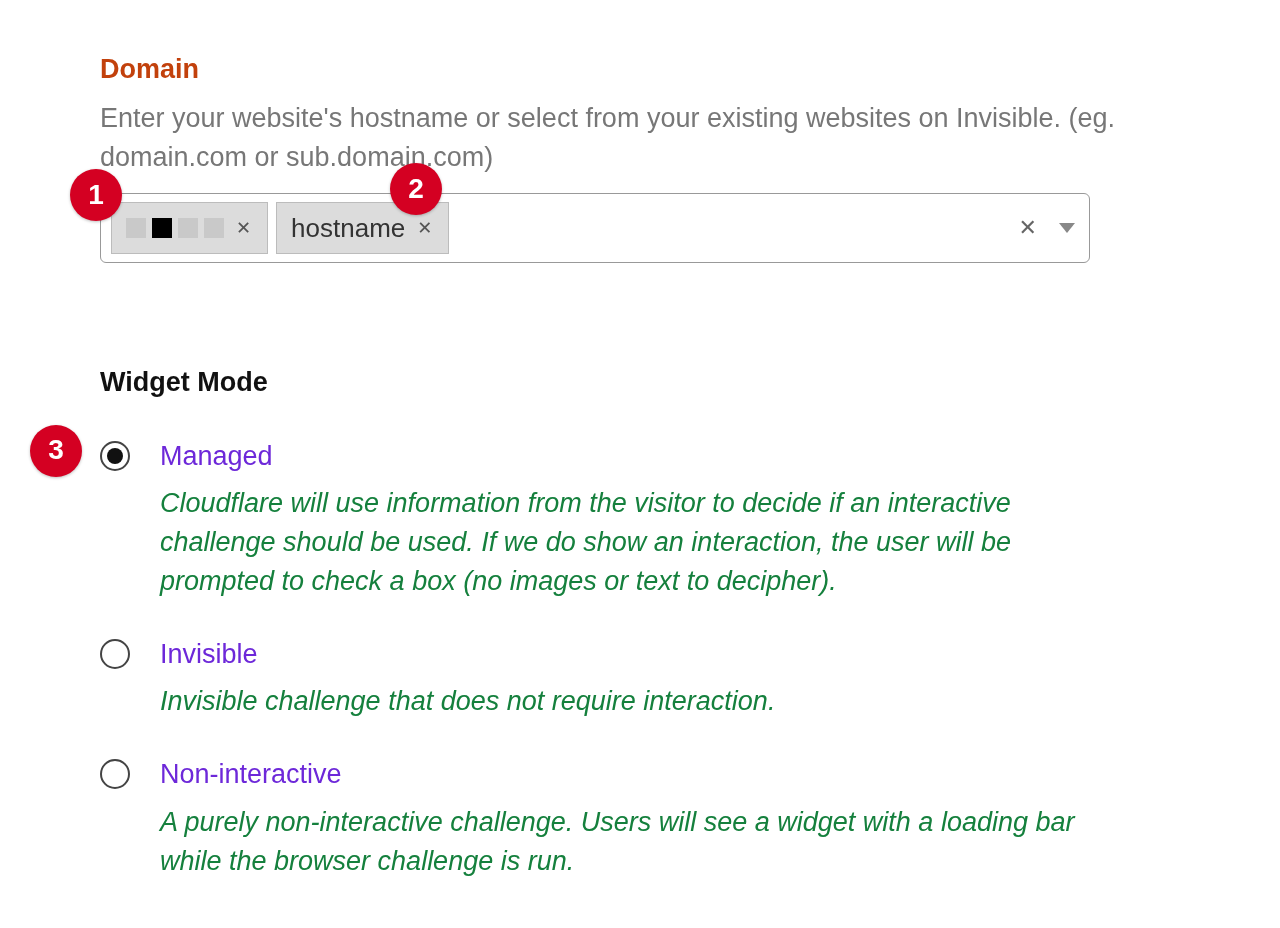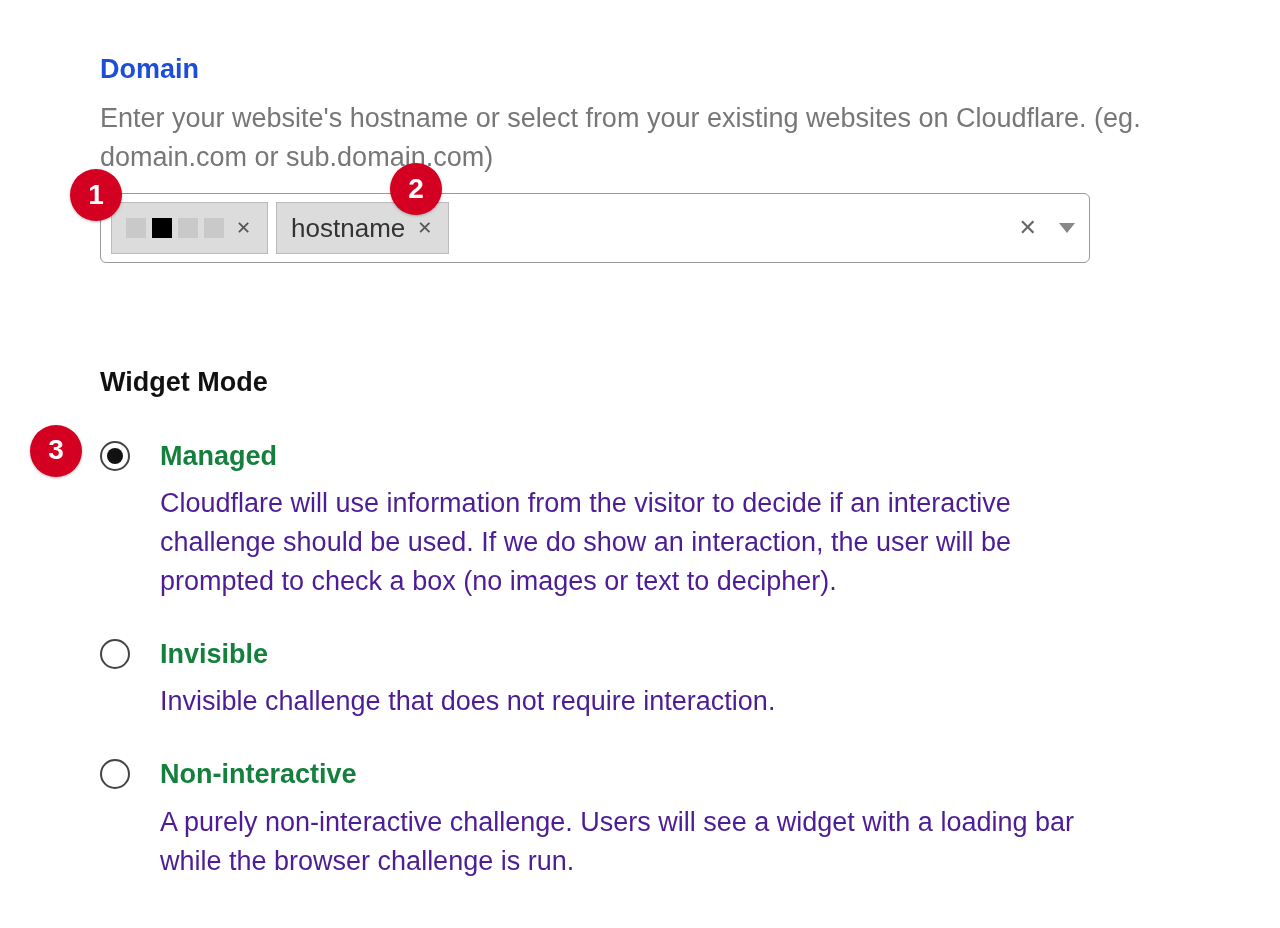"Domain" .section-title { color: #1d4ed8 -> #c2410c }
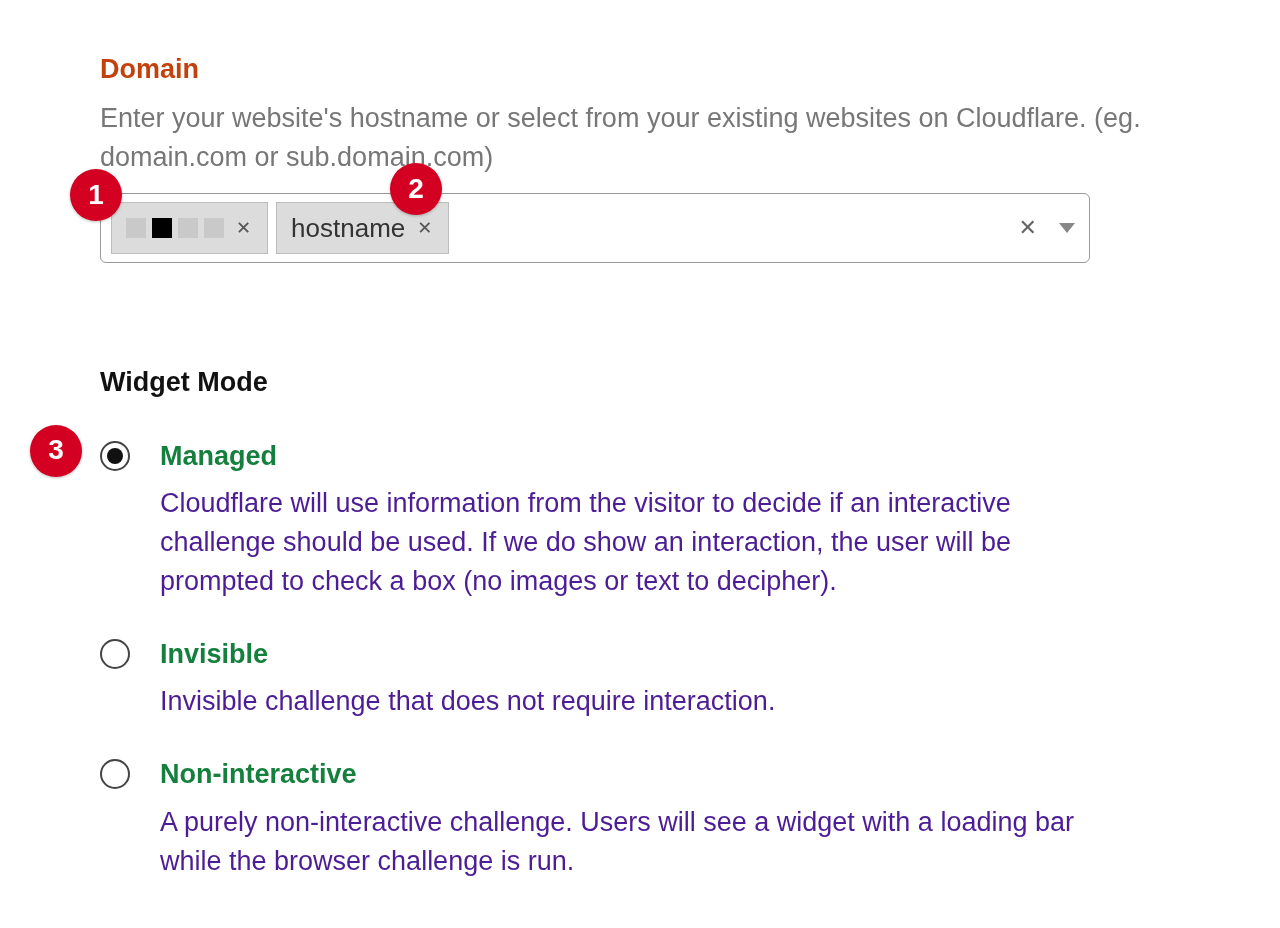"Enter your website's hostname or" div.section-desc { text: Cloudflare -> Invisible }
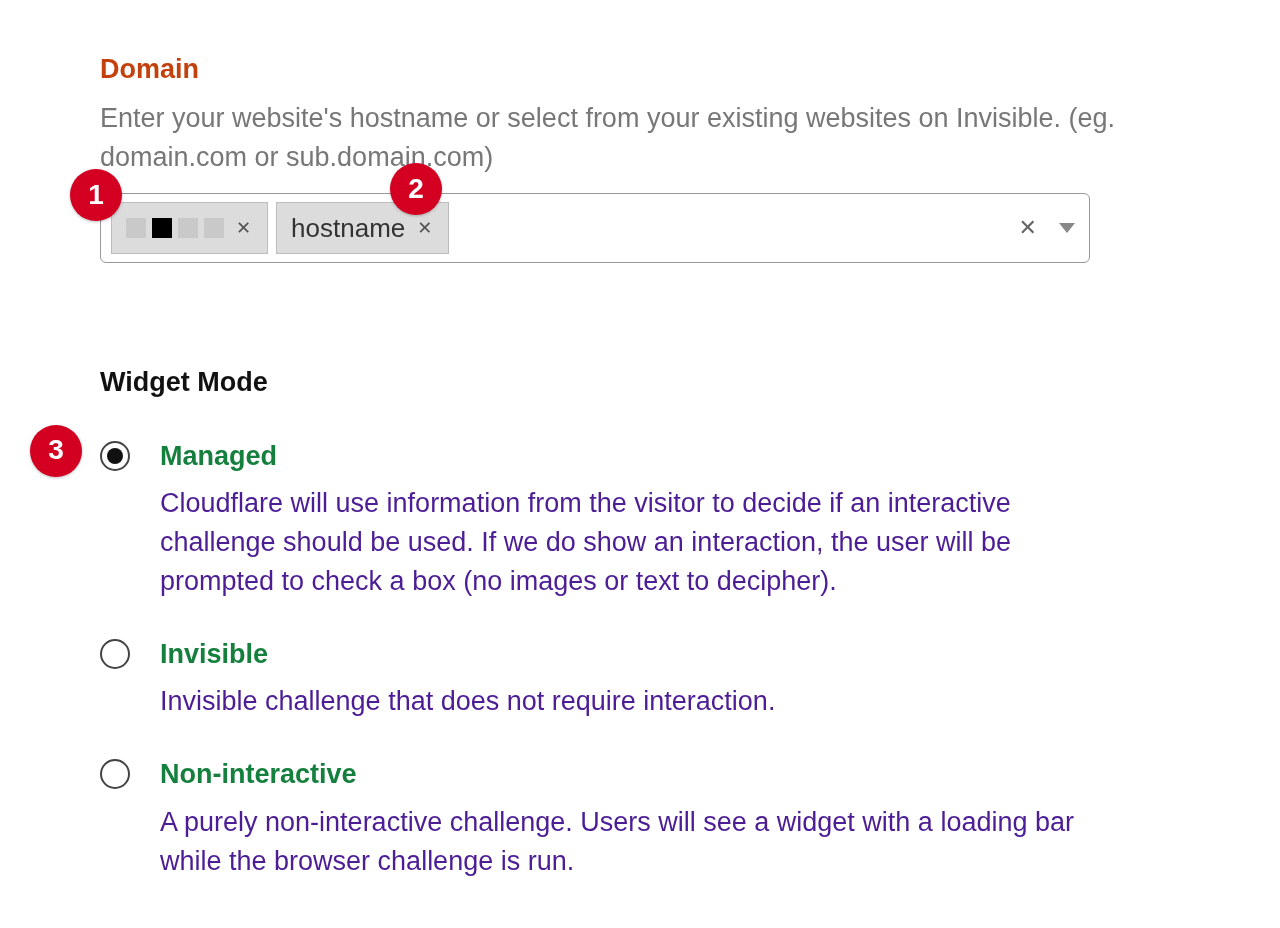"Managed" .radio-label { color: #15803d -> #6d28d9; font-weight: 700 -> 400 }
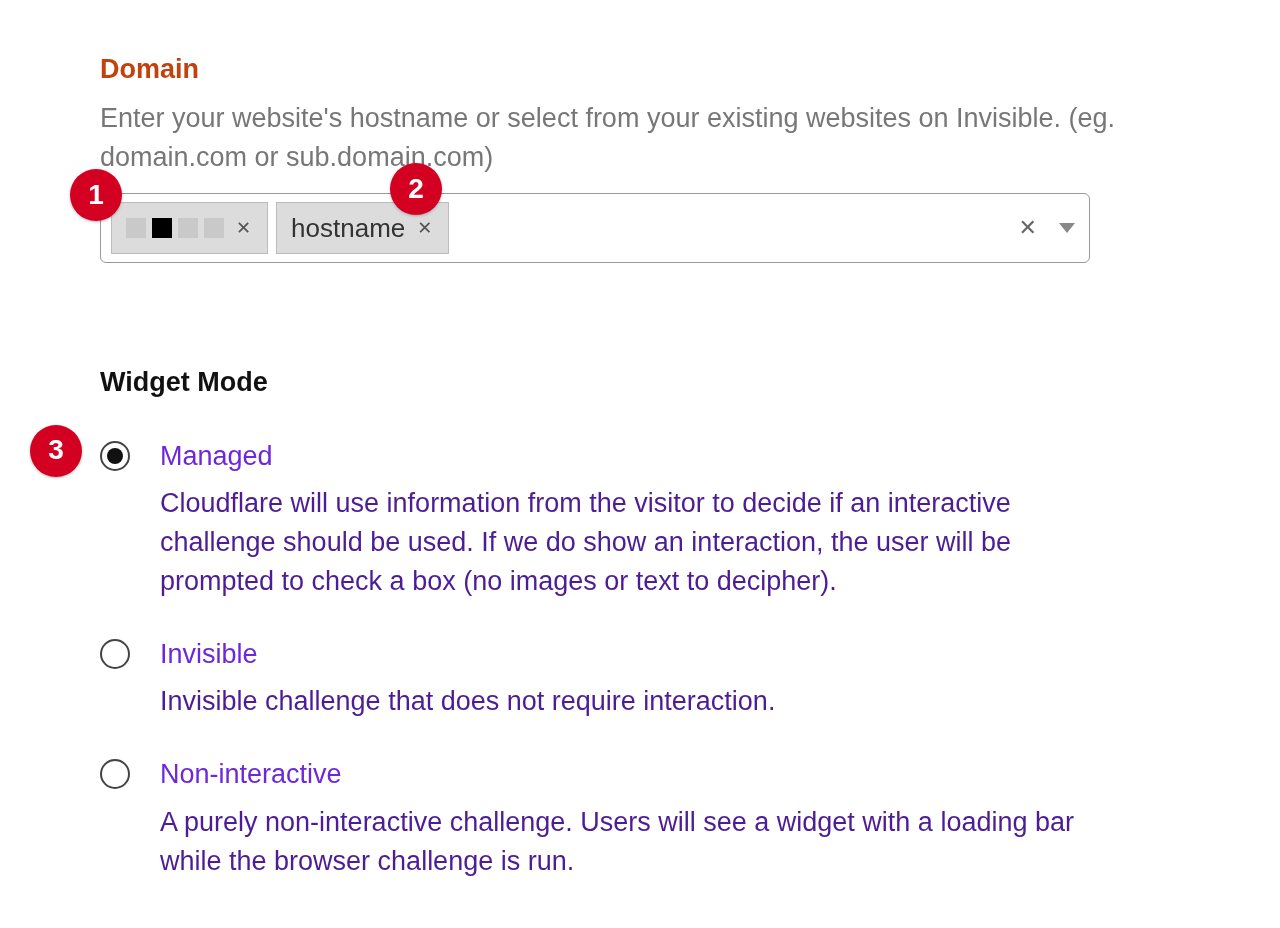"Cloudflare will use information from" .radio-desc { color: #4c1d95 -> #15803d; font-style: none -> italic }
